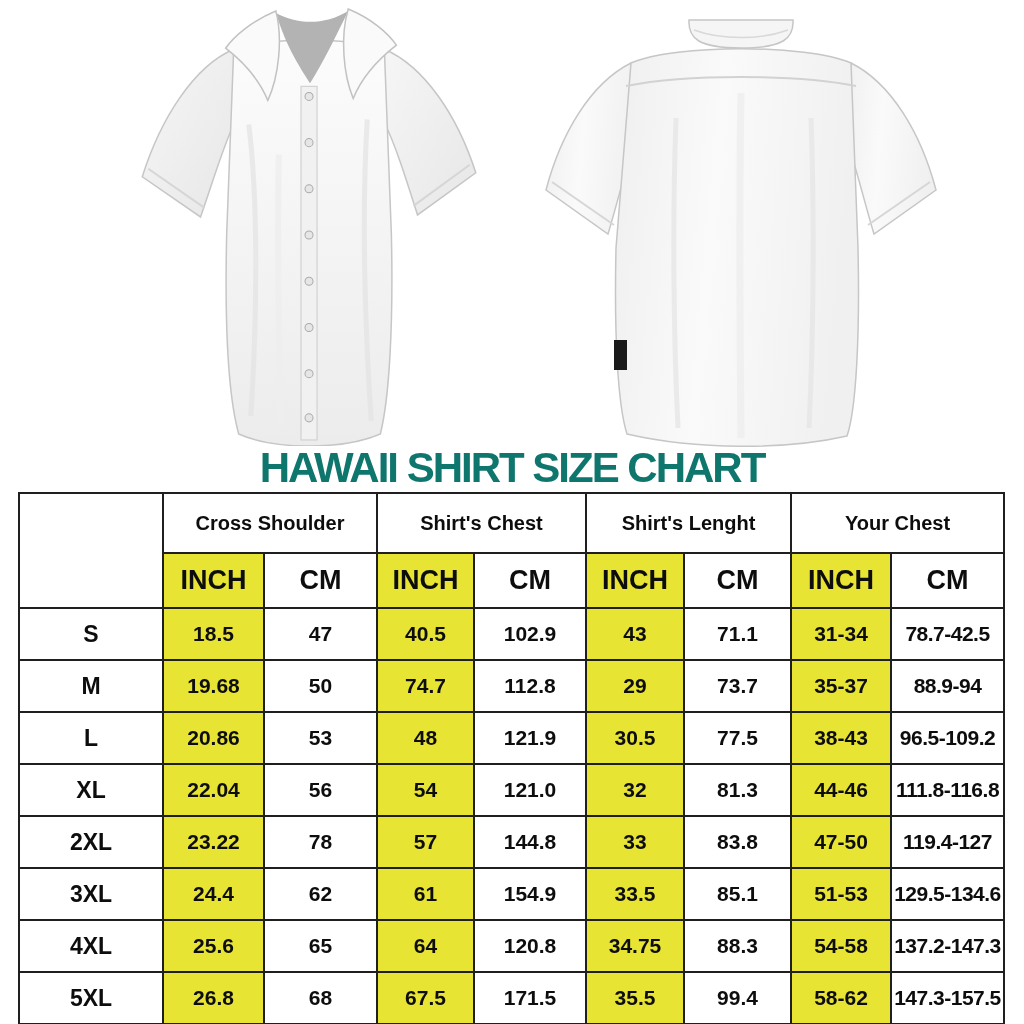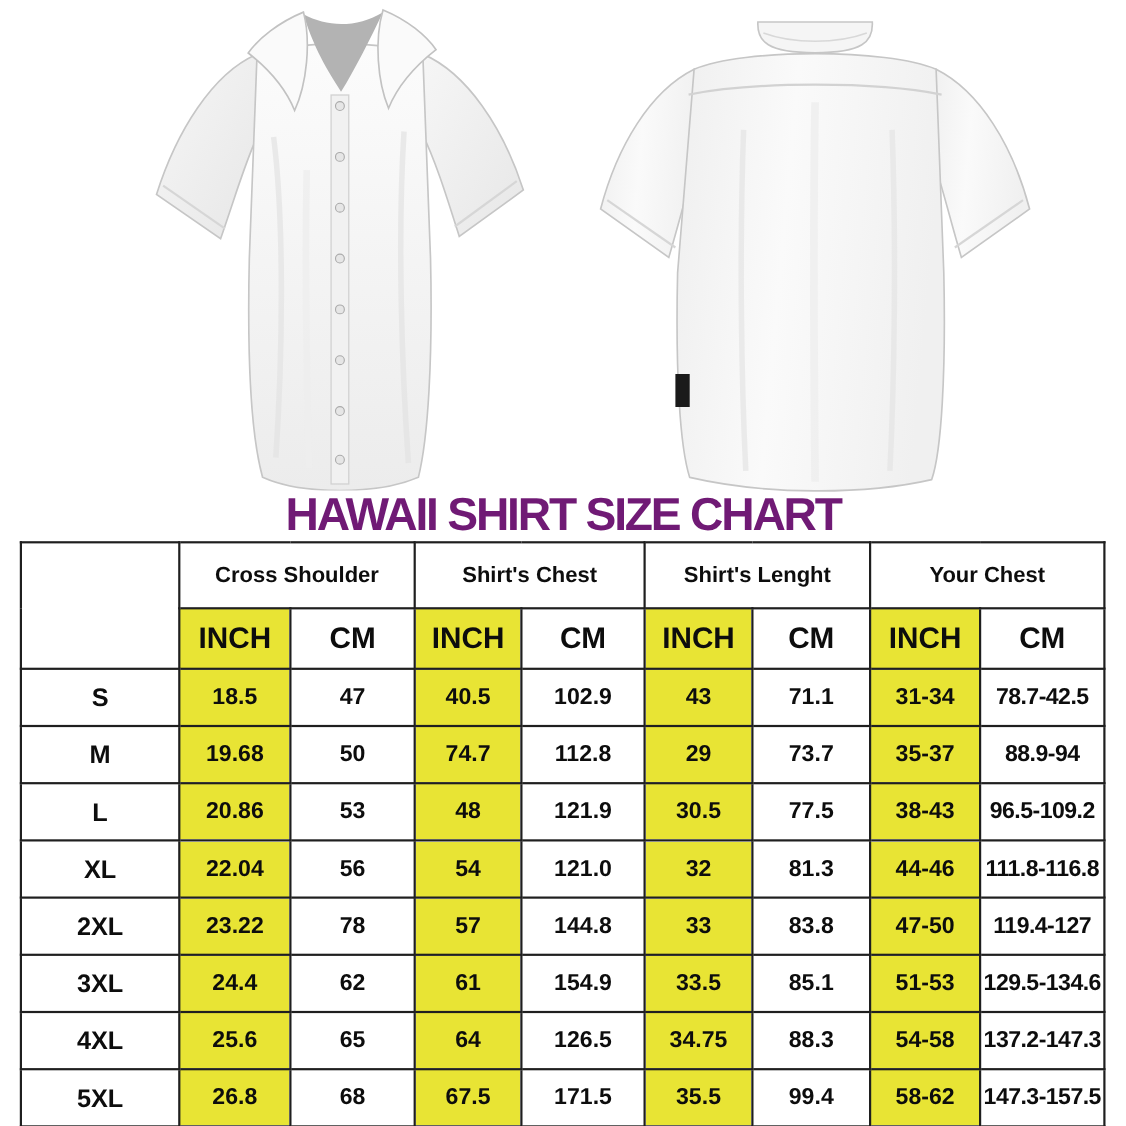"HAWAII SHIRT SIZE CHART" .page-title { color: #701a75 -> #0f766e }
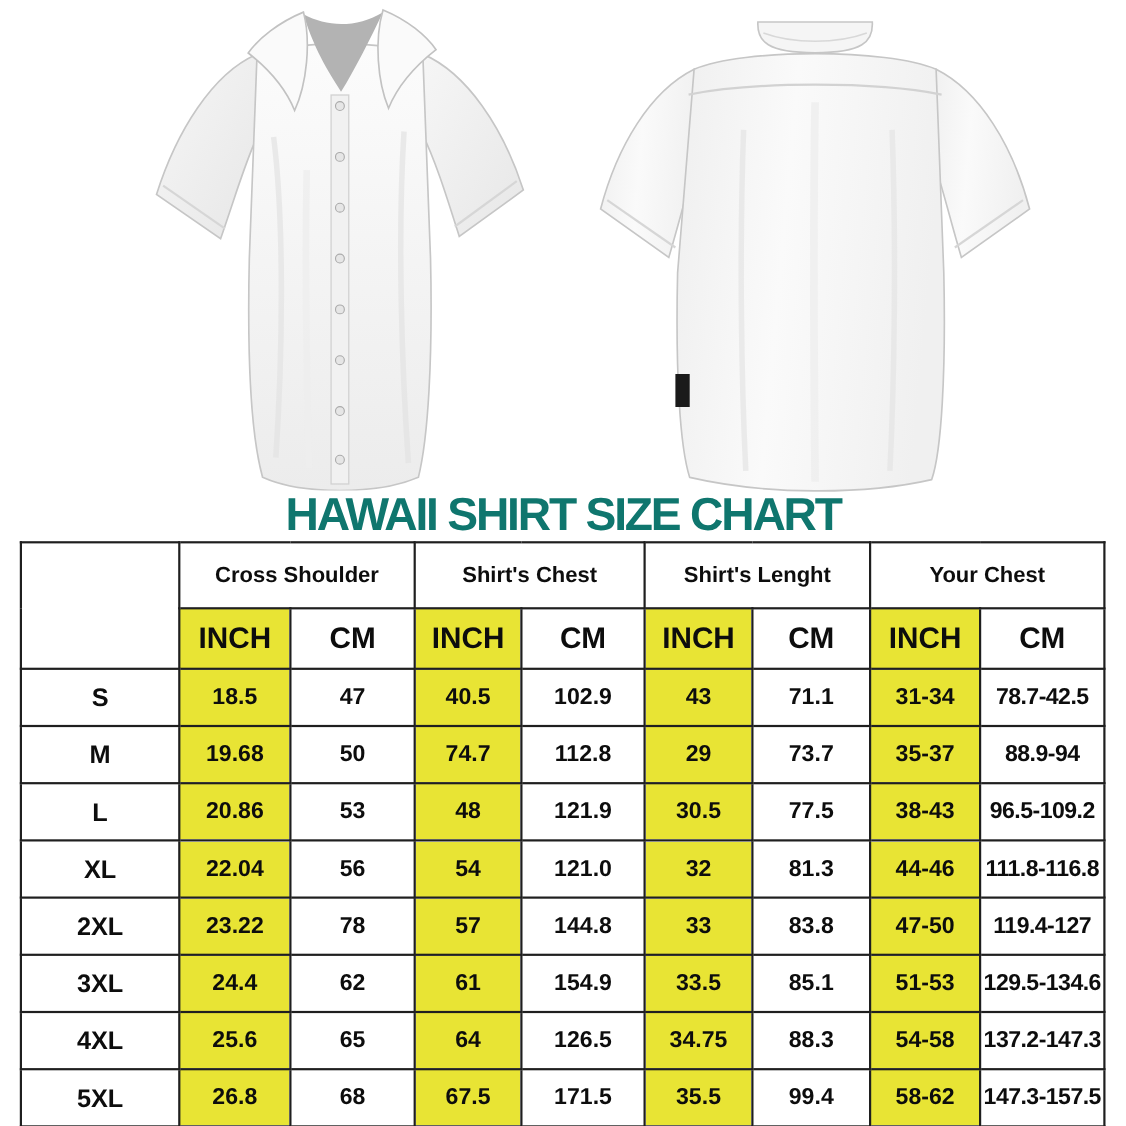"126.5" td { text: 126.5 -> 120.8 }
